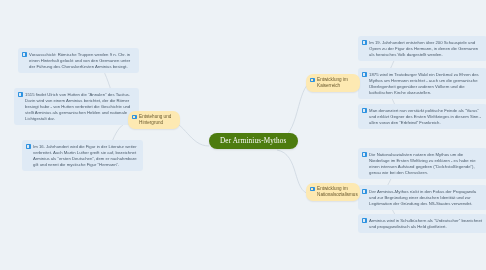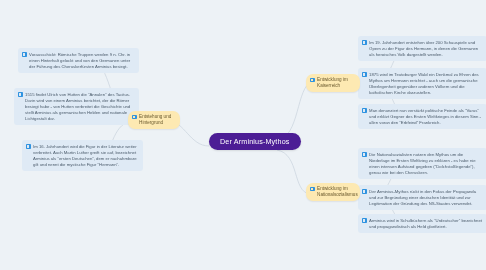"Der Arminius-Mythos" .root-node { background: #4c1d95 -> #4d7c0f; font-family: none -> Liberation Serif, serif }
